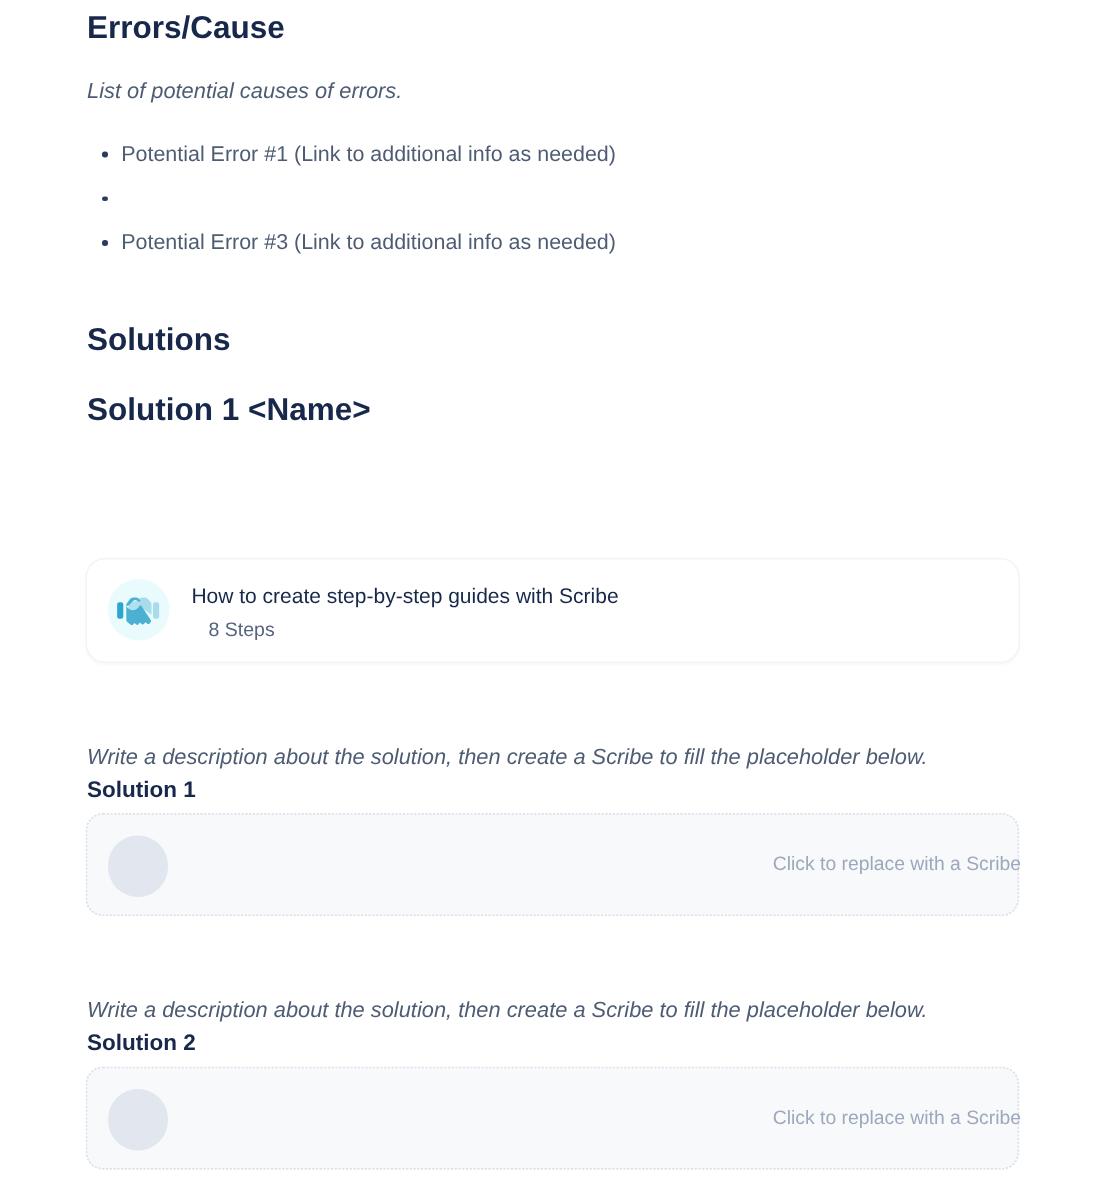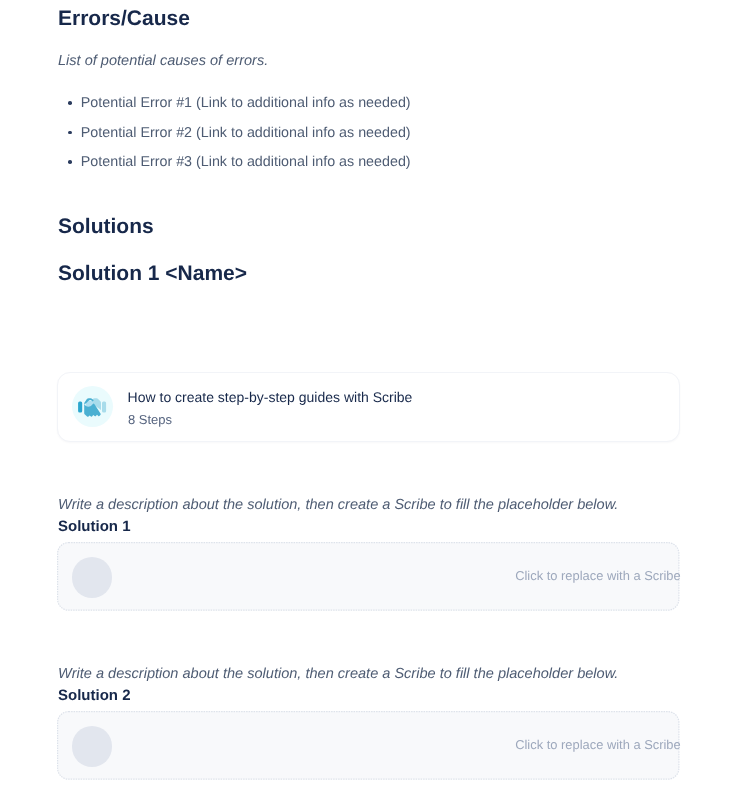"Potential Error #2 (Link to" div.abs { html: <div>Potential Error #2 (Link to additional info as needed)</div> -> none }
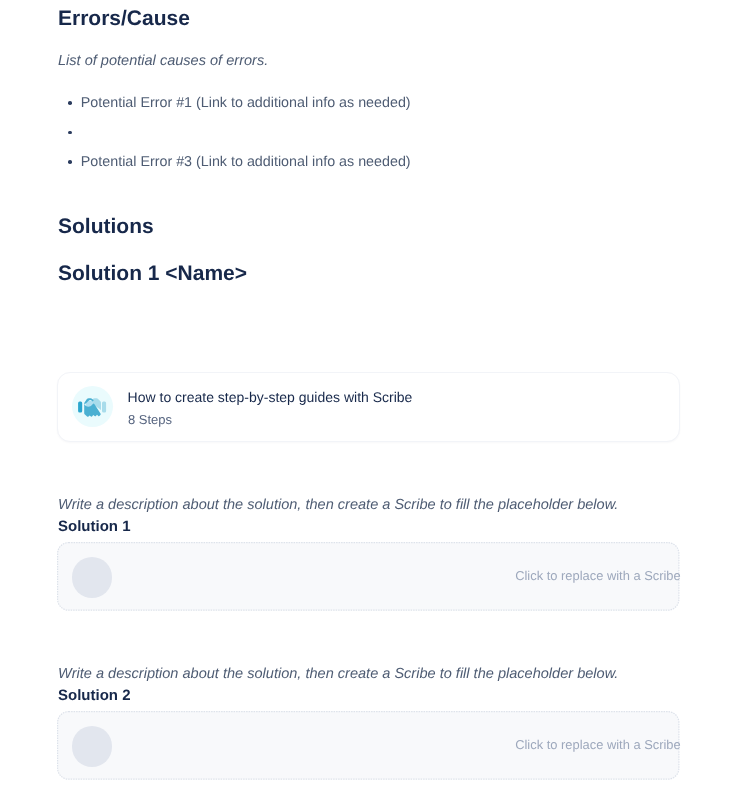"8 Steps" .card-sub { left: 128px -> 139px }
